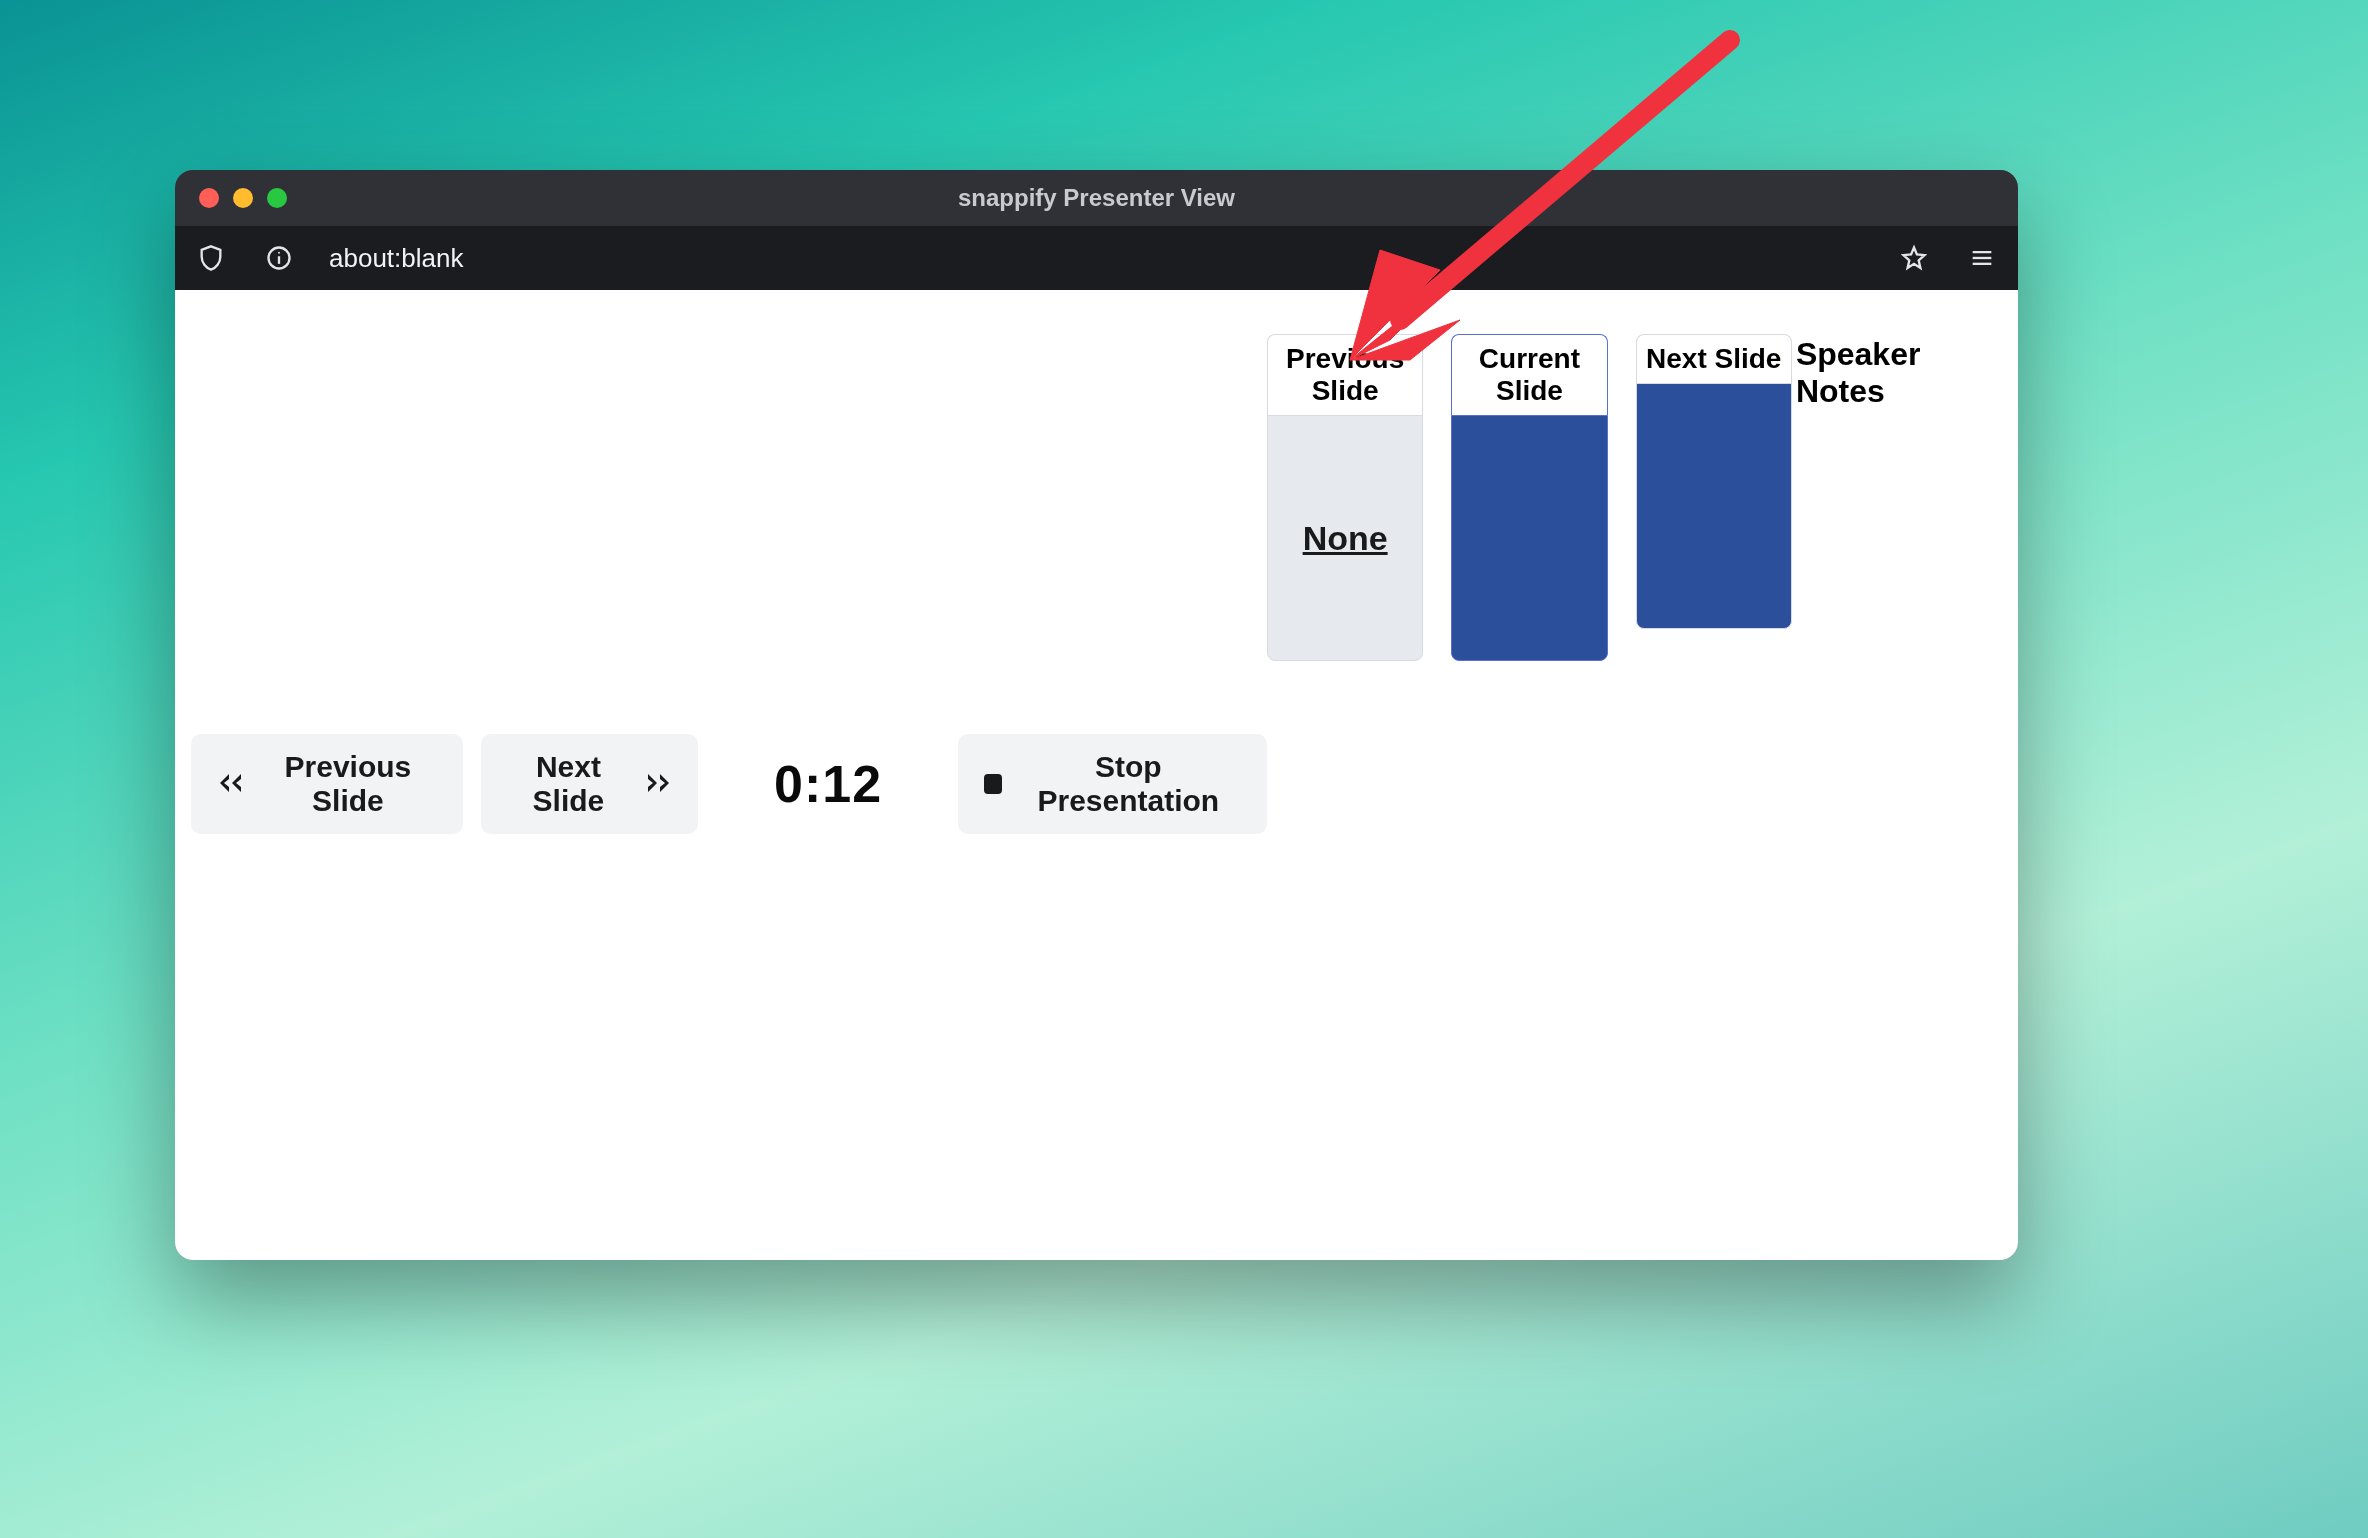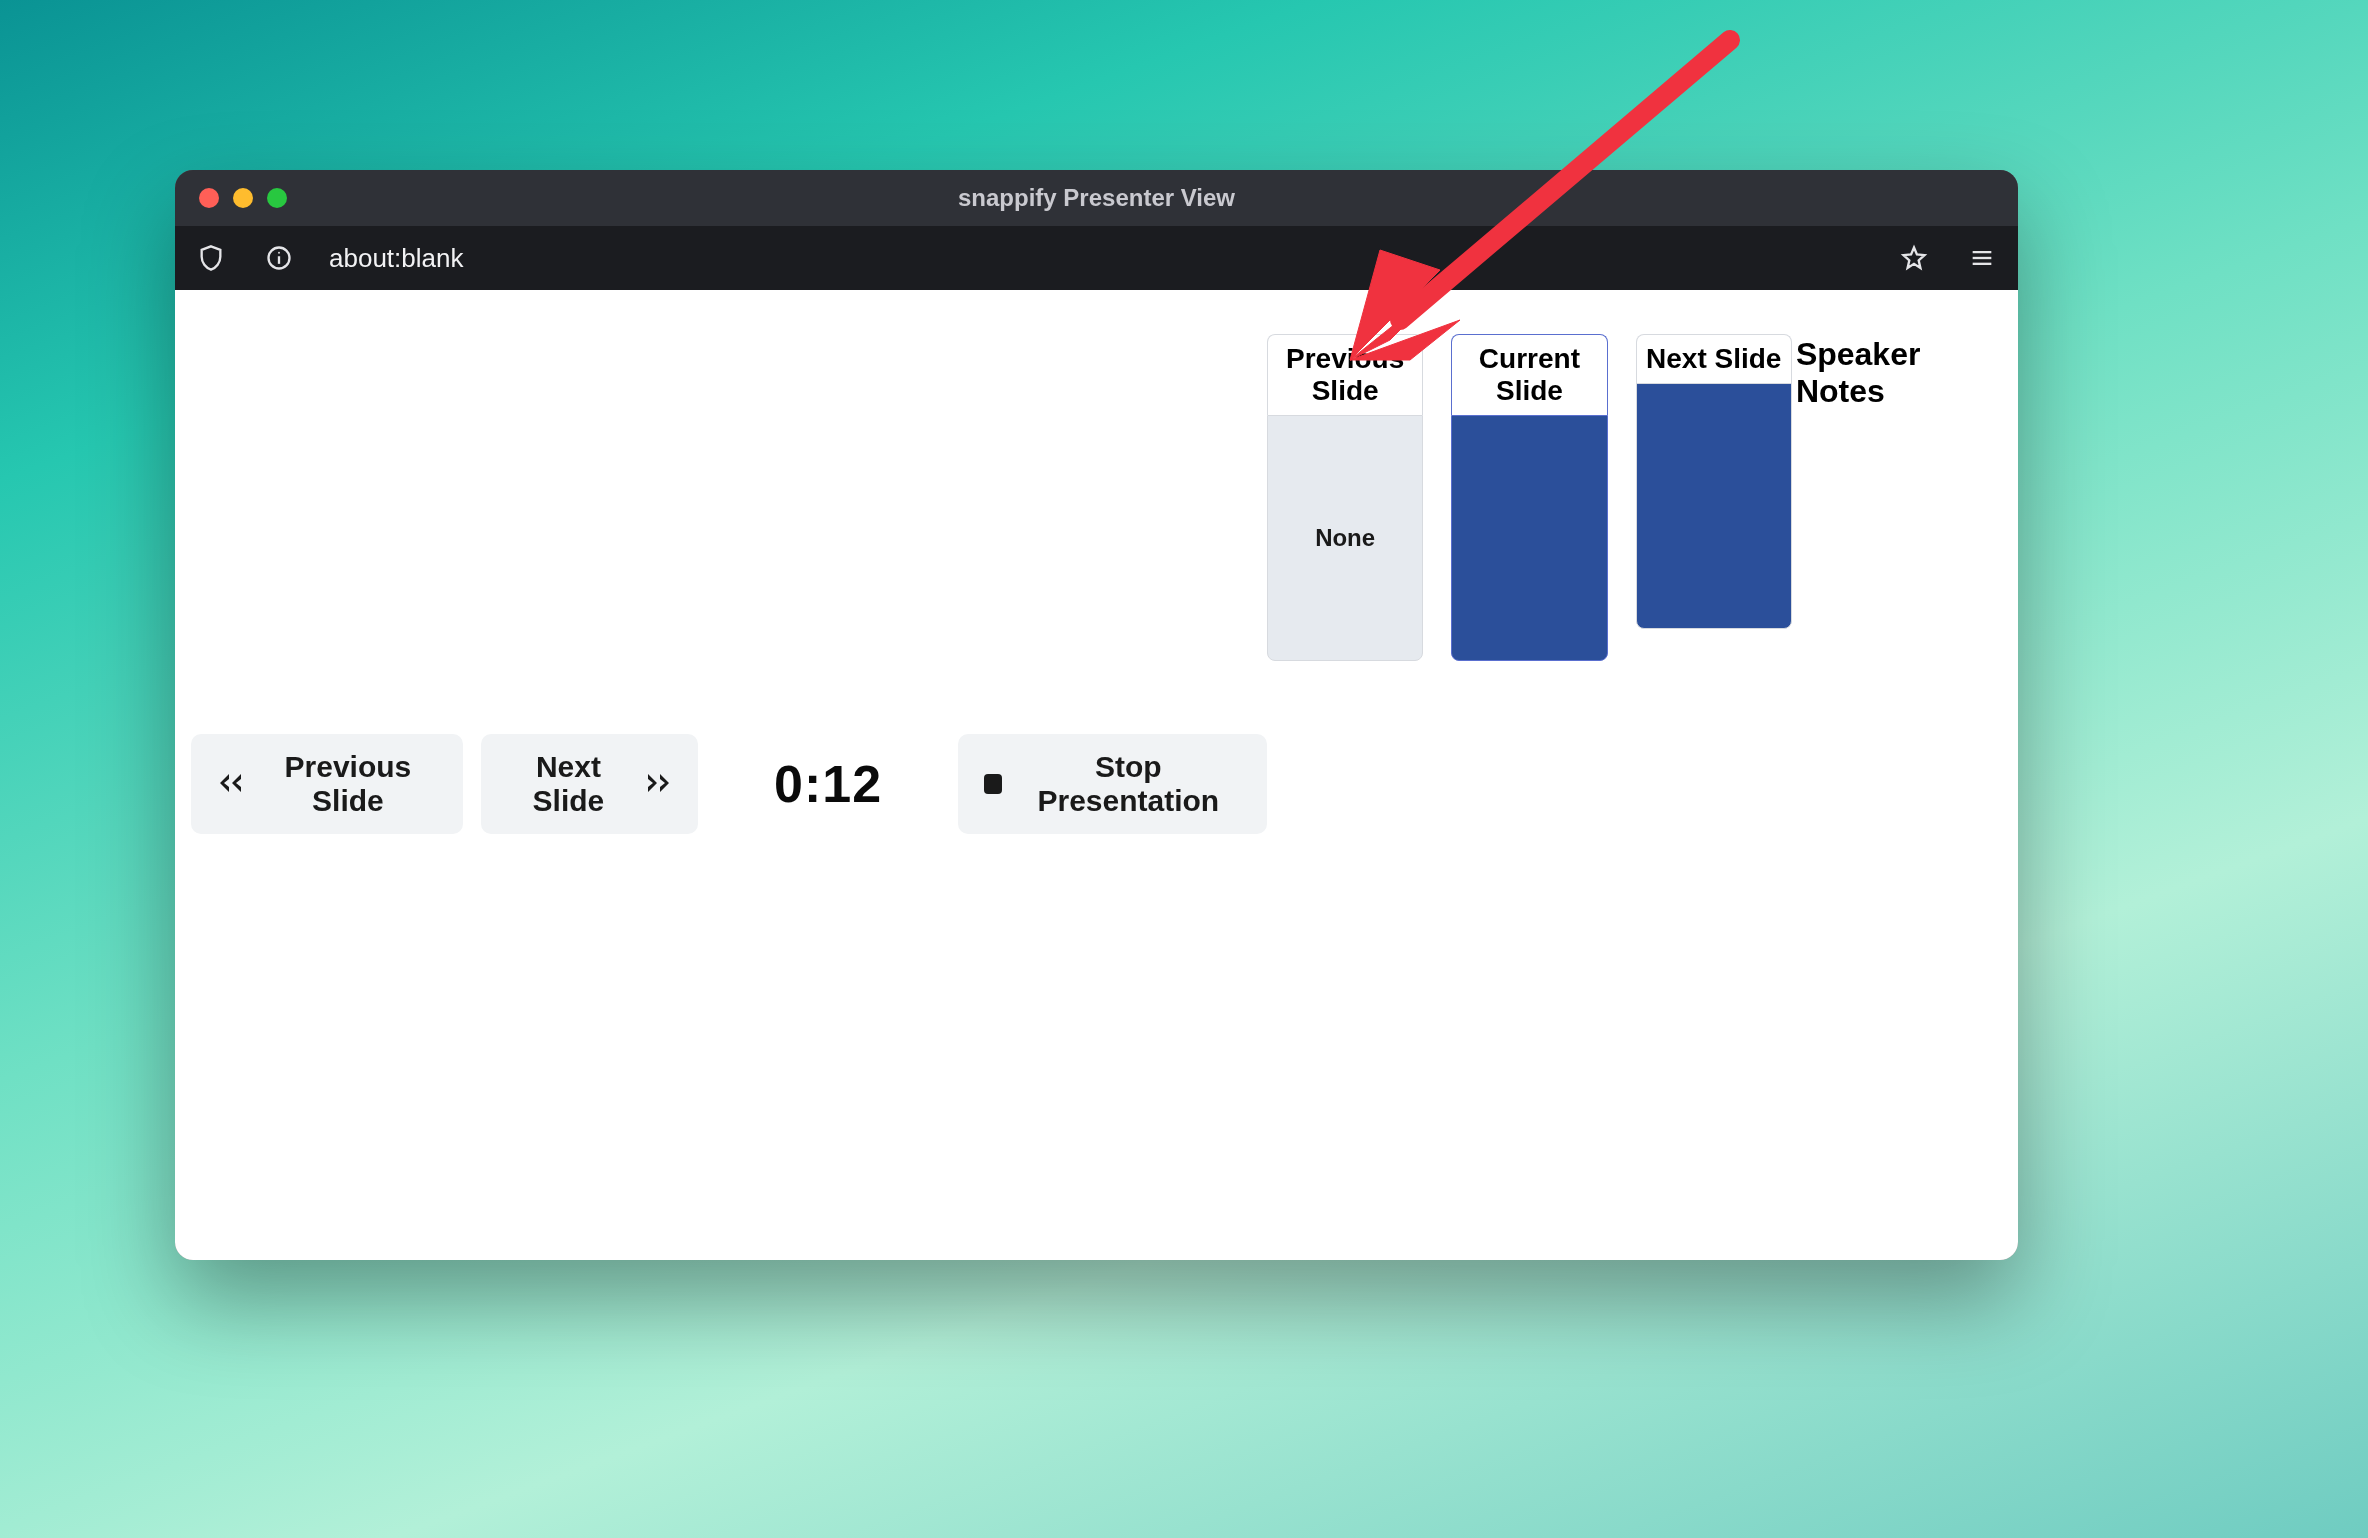"None" .slide-body { font-size: 24px -> 34px; text-decoration: none -> underline }
